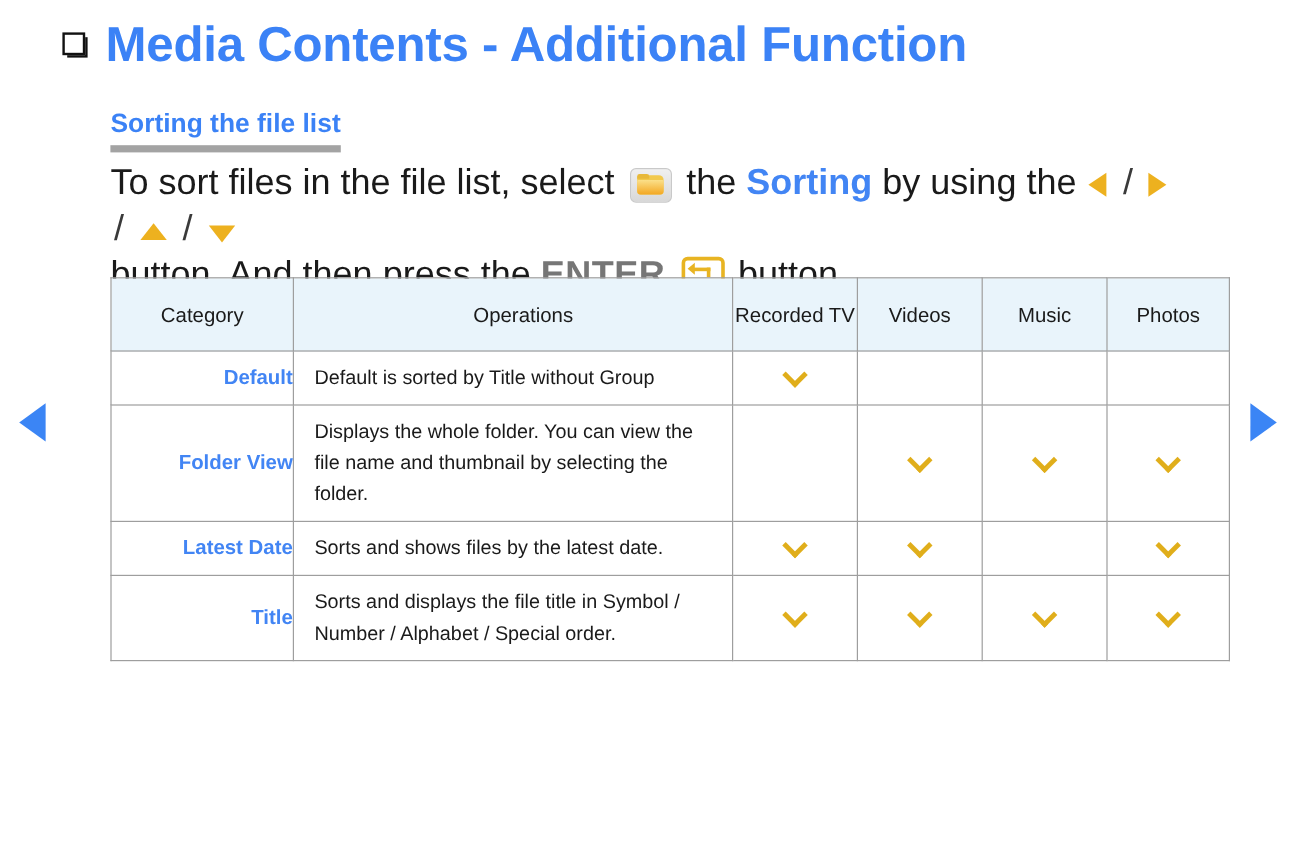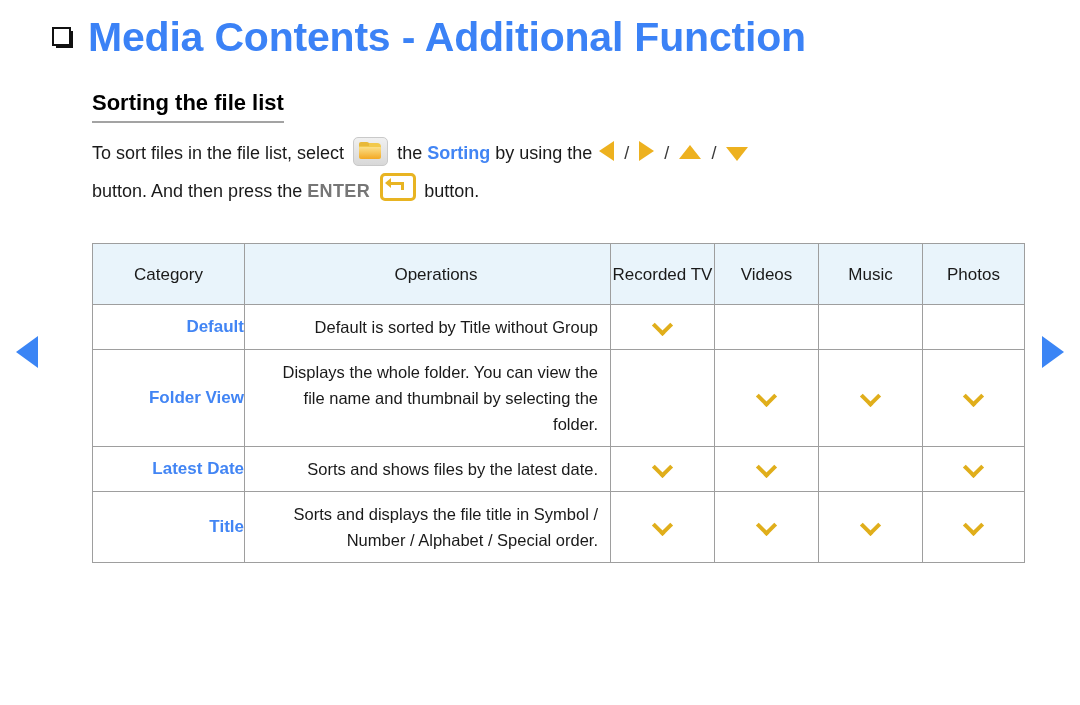"Sorting the file list" .section-heading { border-bottom: 2px solid #a3a3a3 -> 6px solid #a3a3a3; color: #000000 -> #3b82f6 }
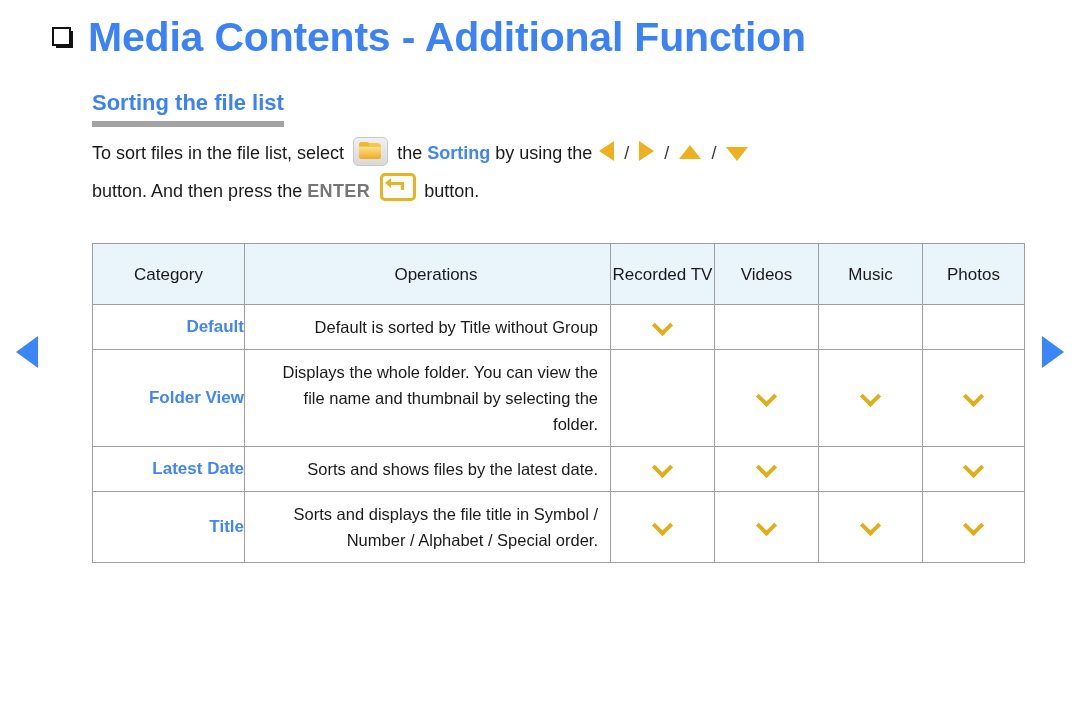"To sort files in the" .body-copy { font-size: 18px -> 30px }
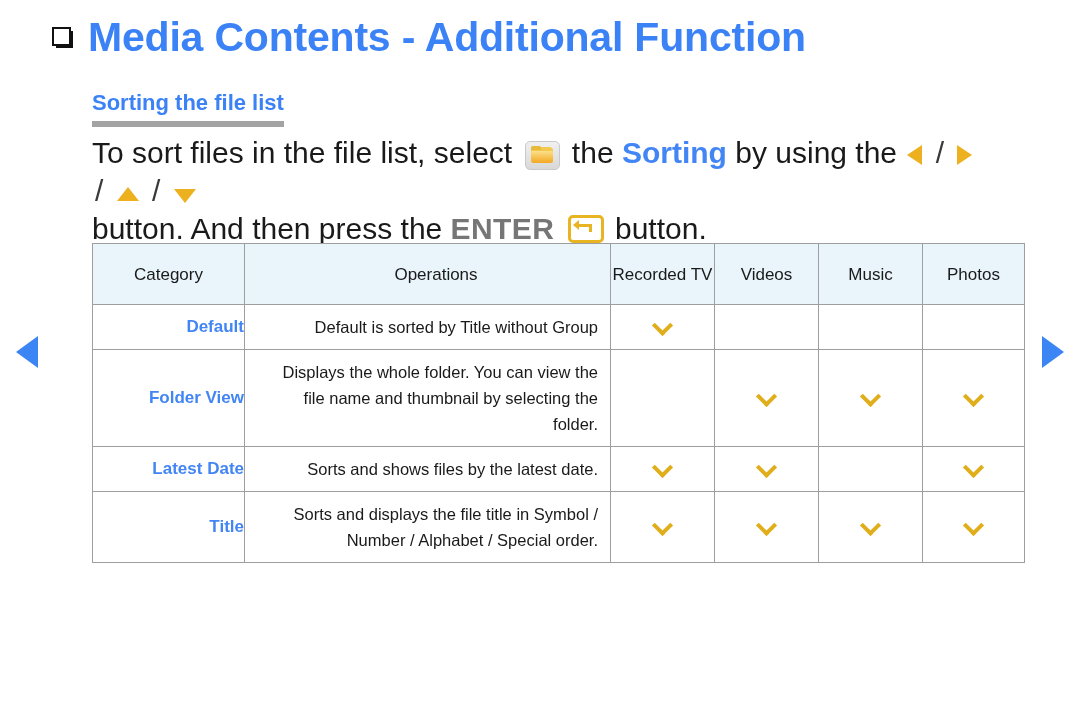"Category" .spec-table { top: 243px -> 231px }
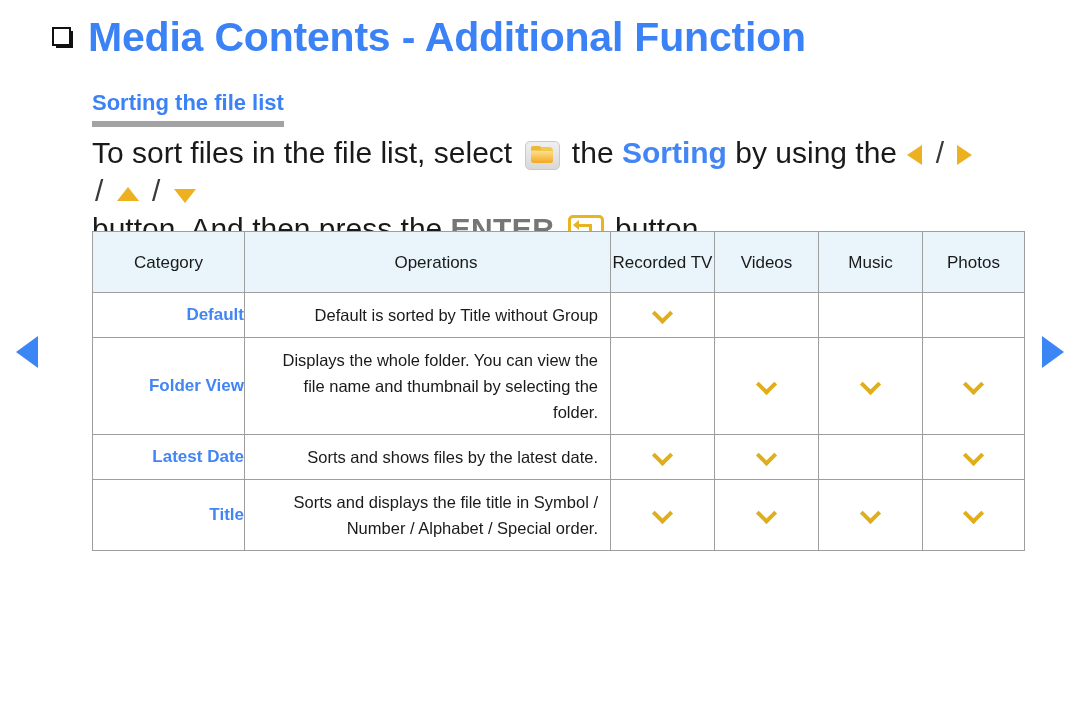"Default is sorted by Title" .cell-operations { text-align: right -> left }
